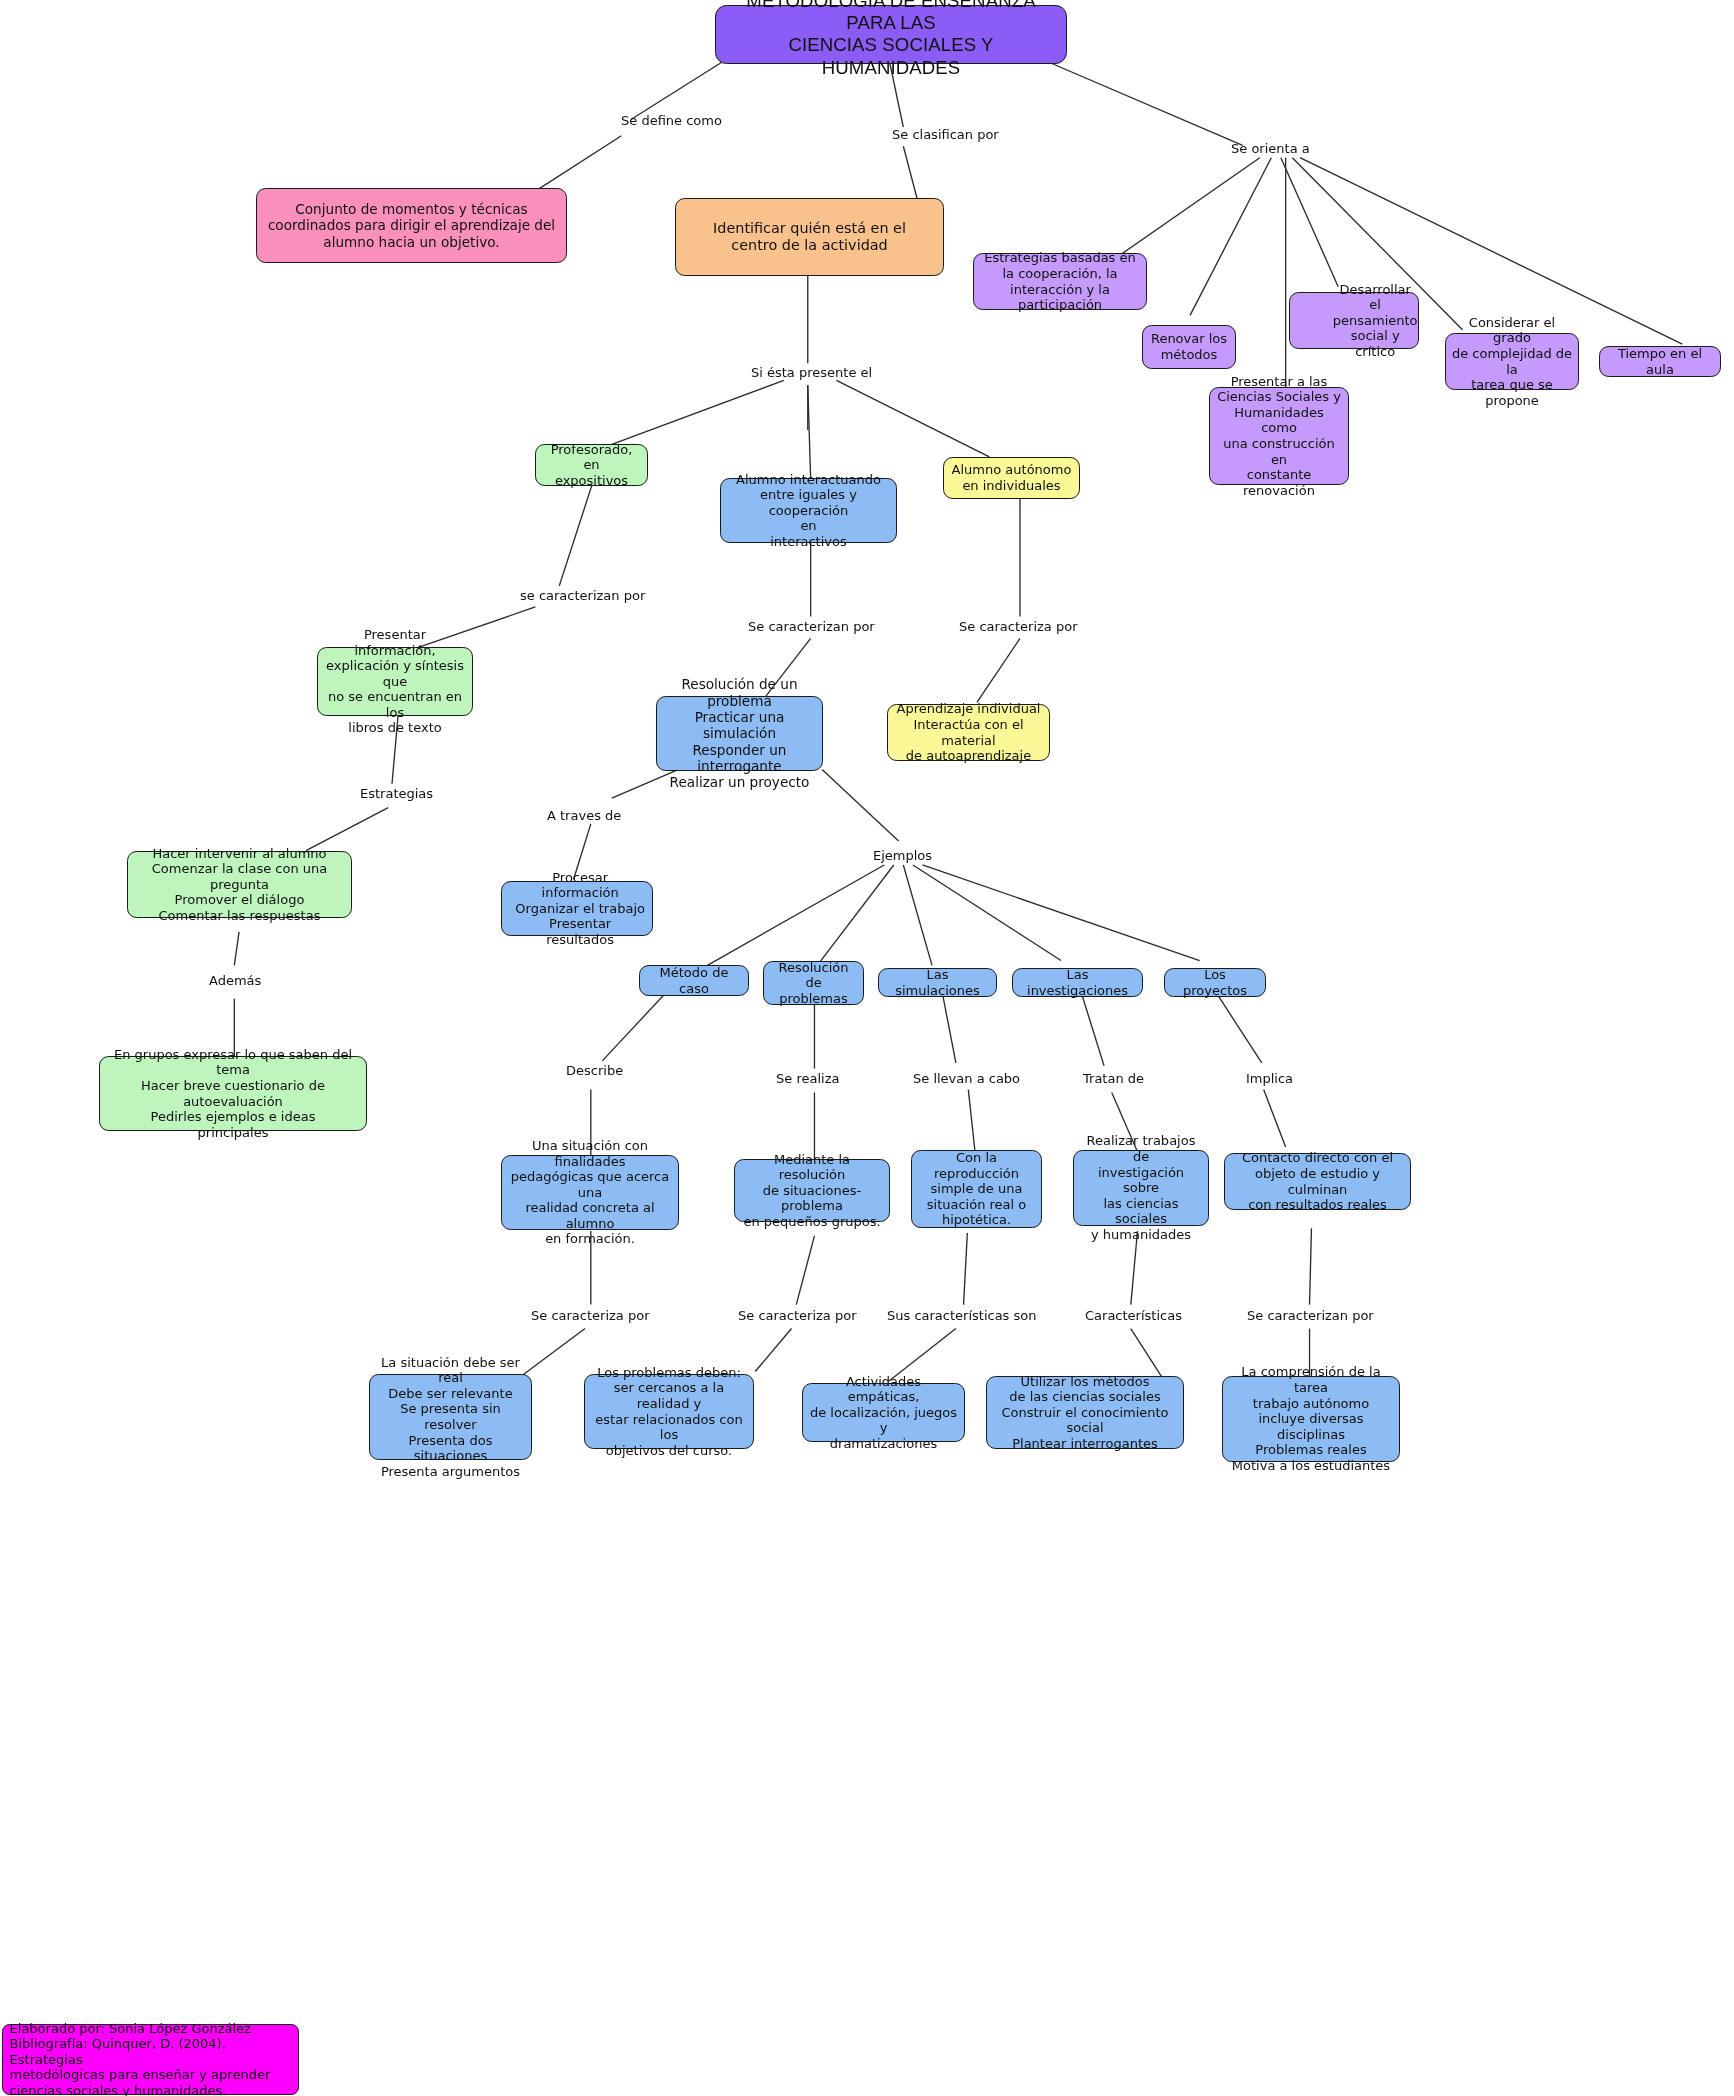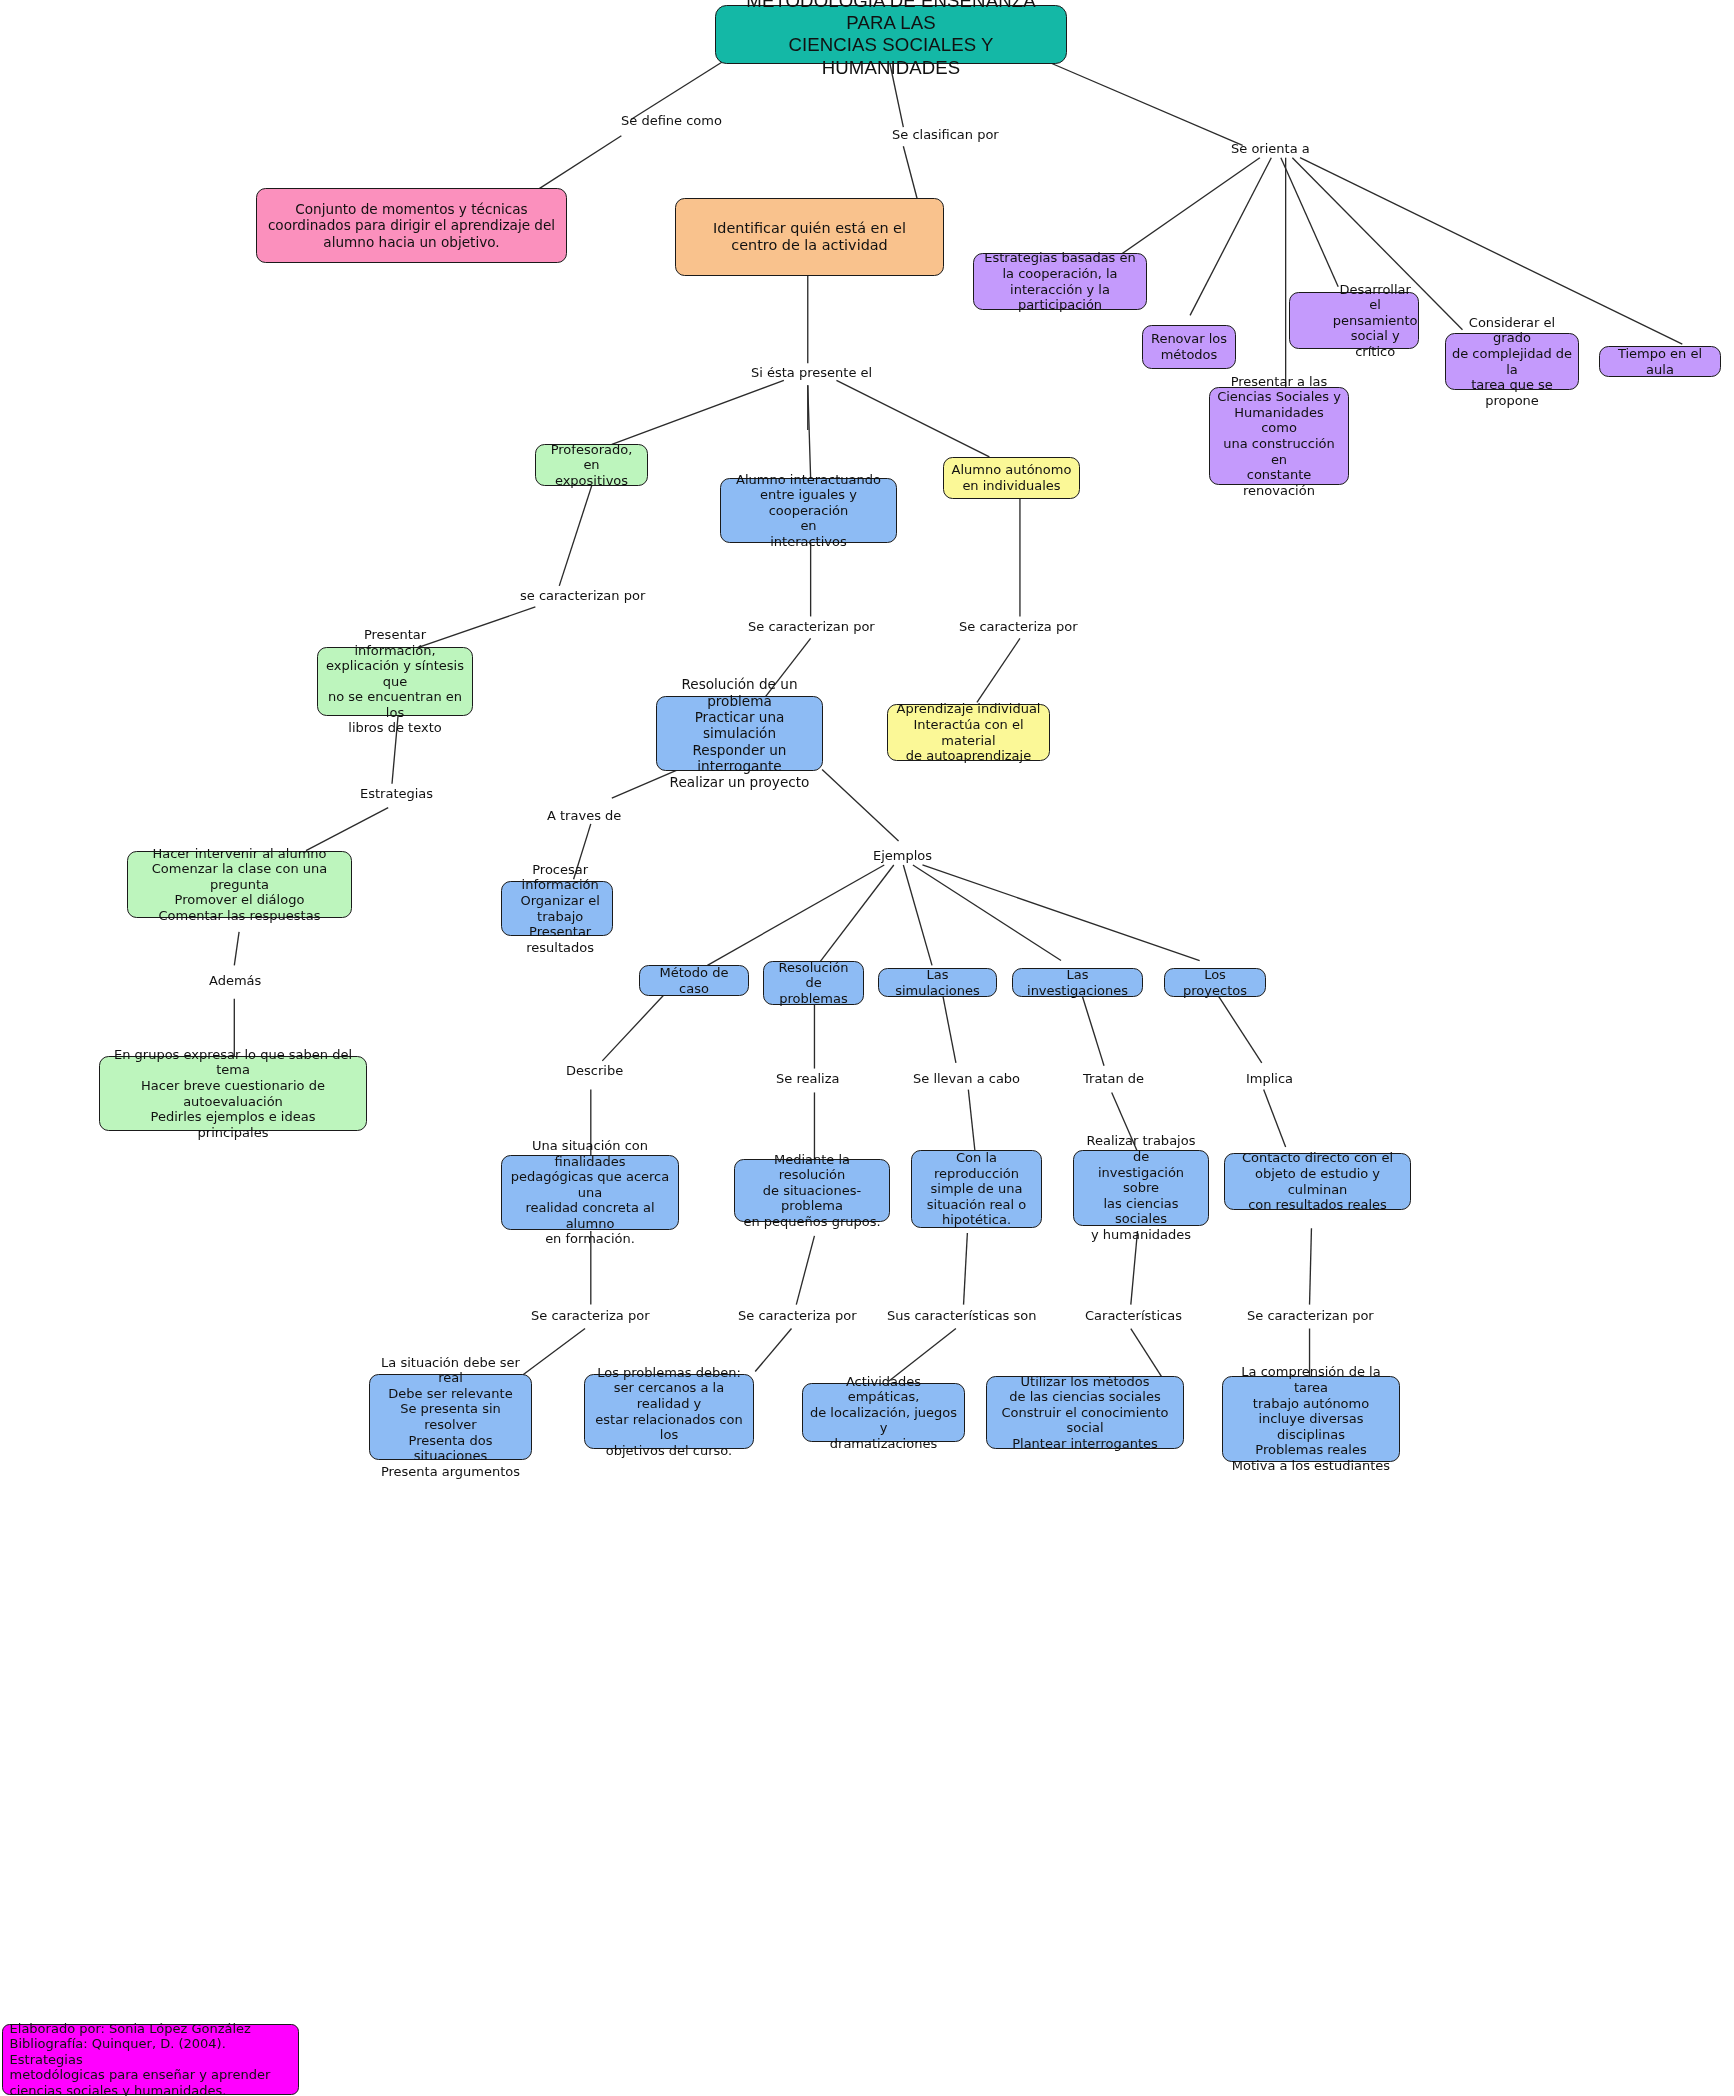"METODOLOGÍA DE ENSEÑANZA PARA LAS" .n-title { background: #14b8a6 -> #8b5cf6 }
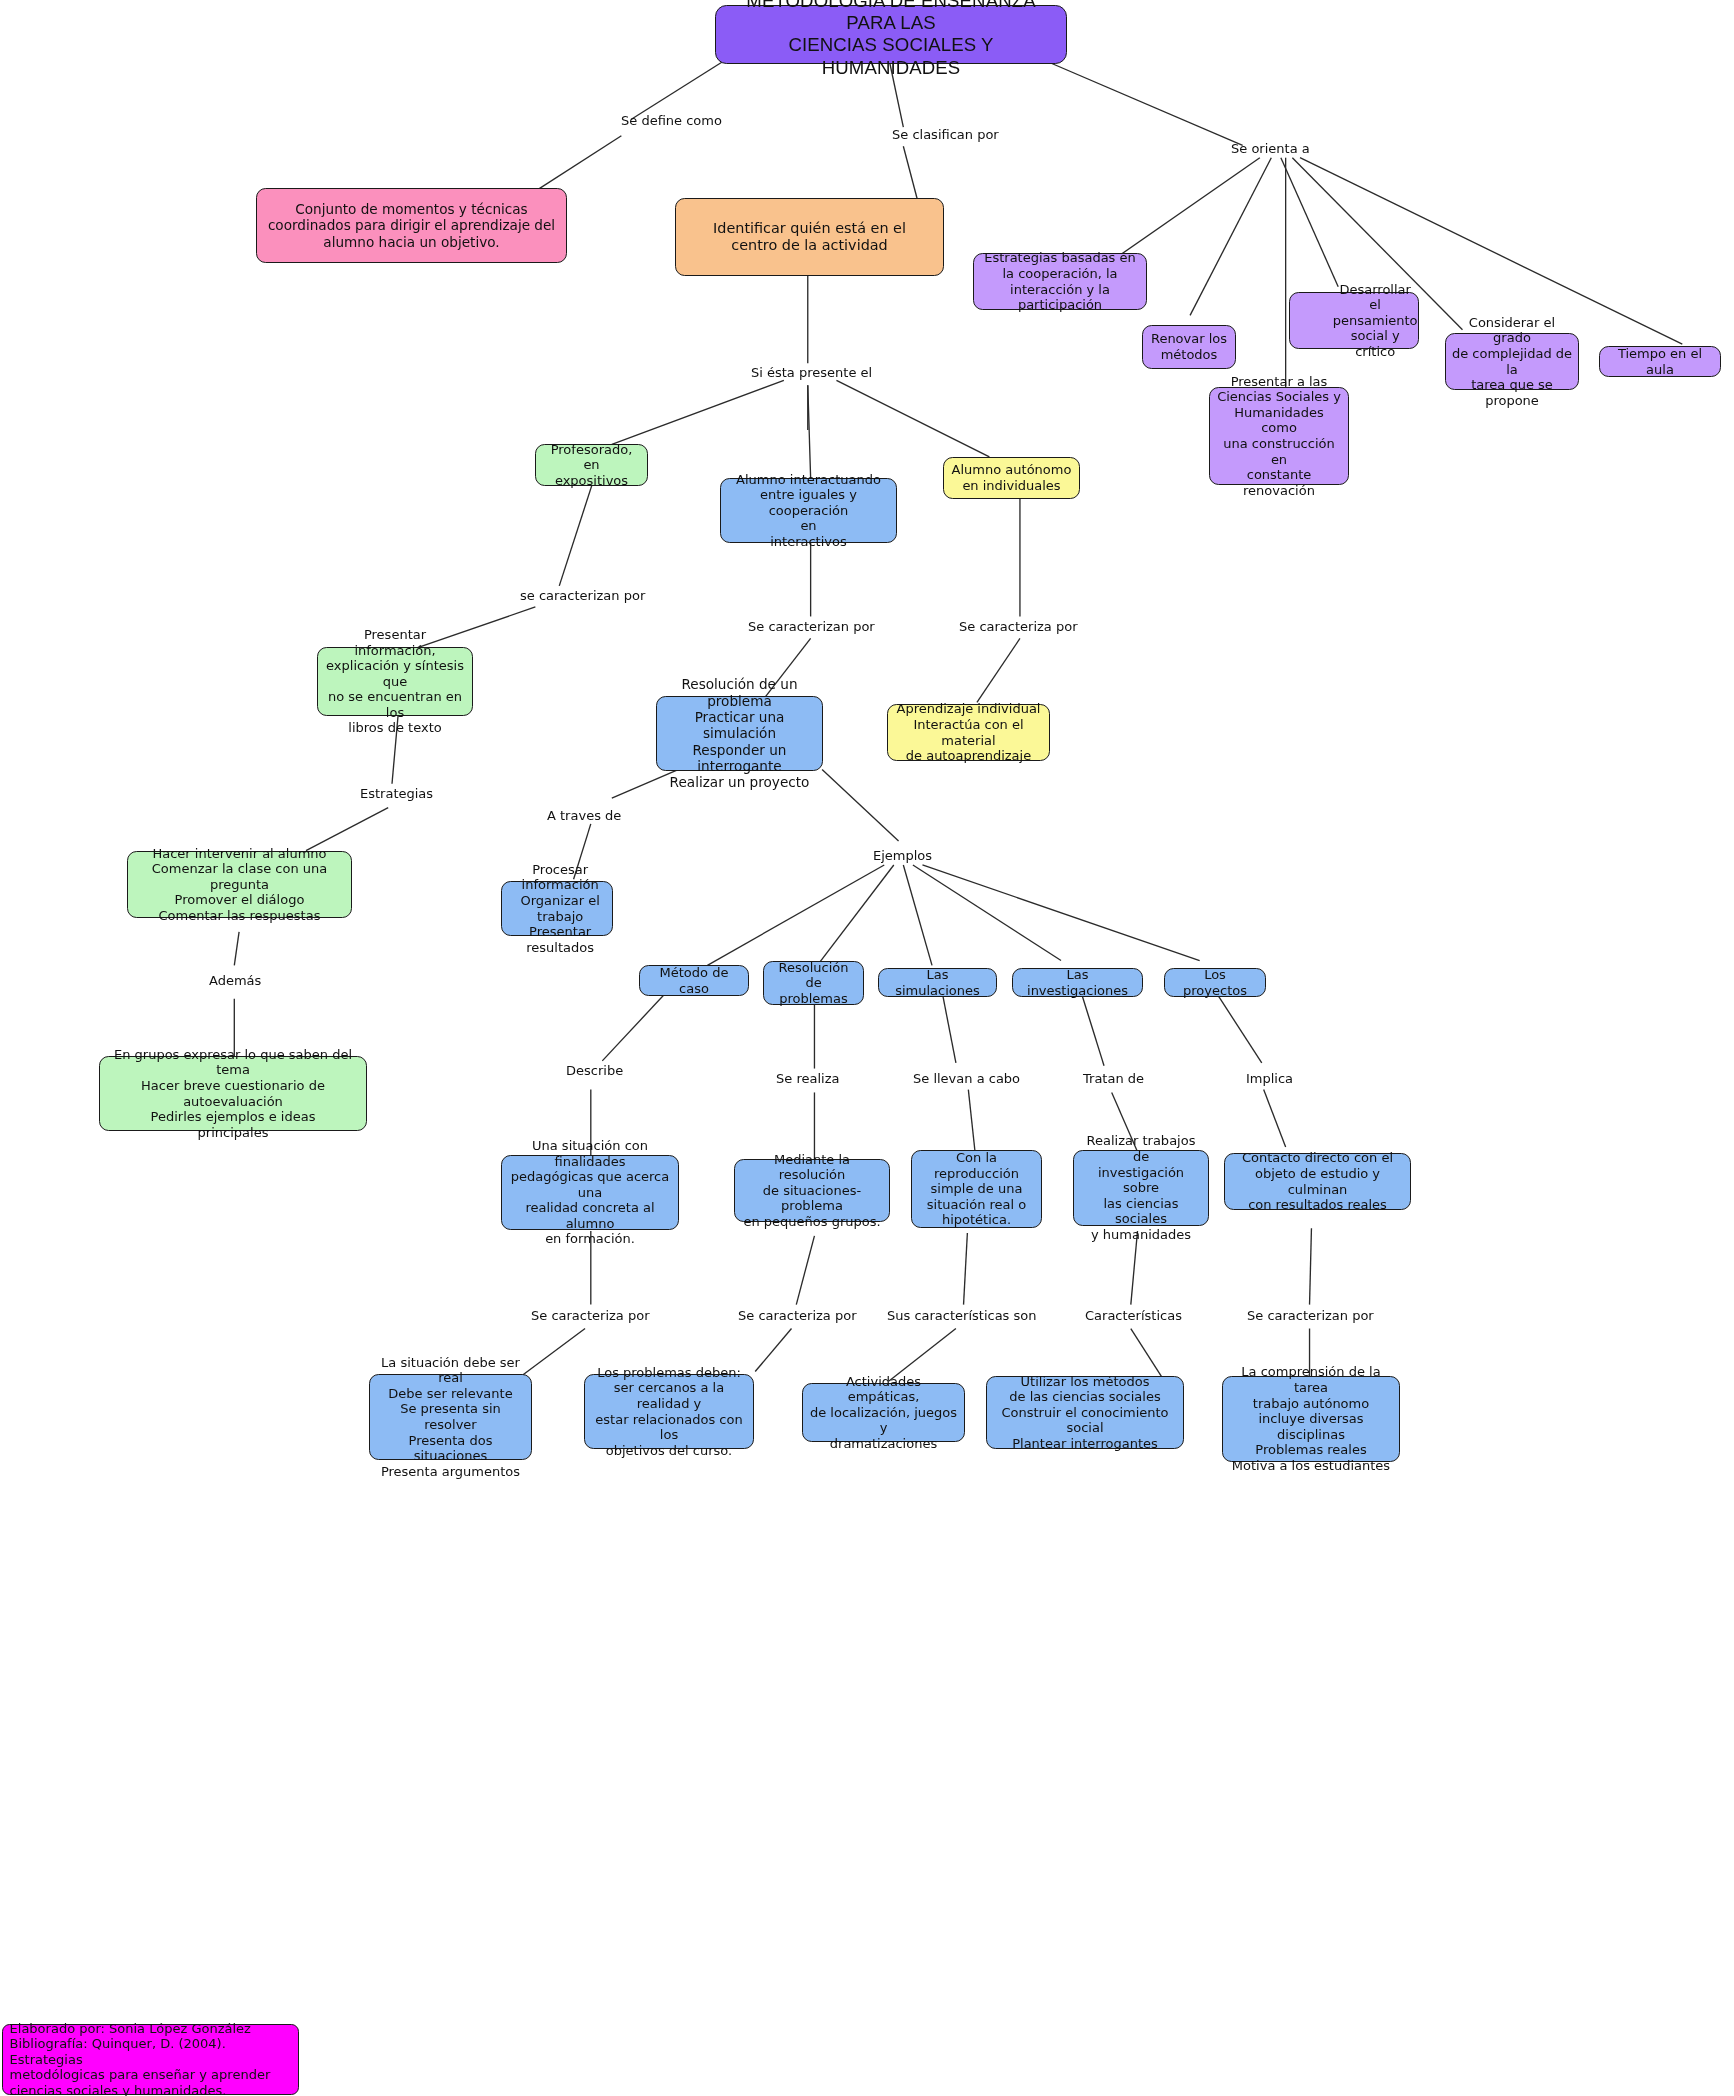"Procesar información" div.node { width: 112px -> 152px }
